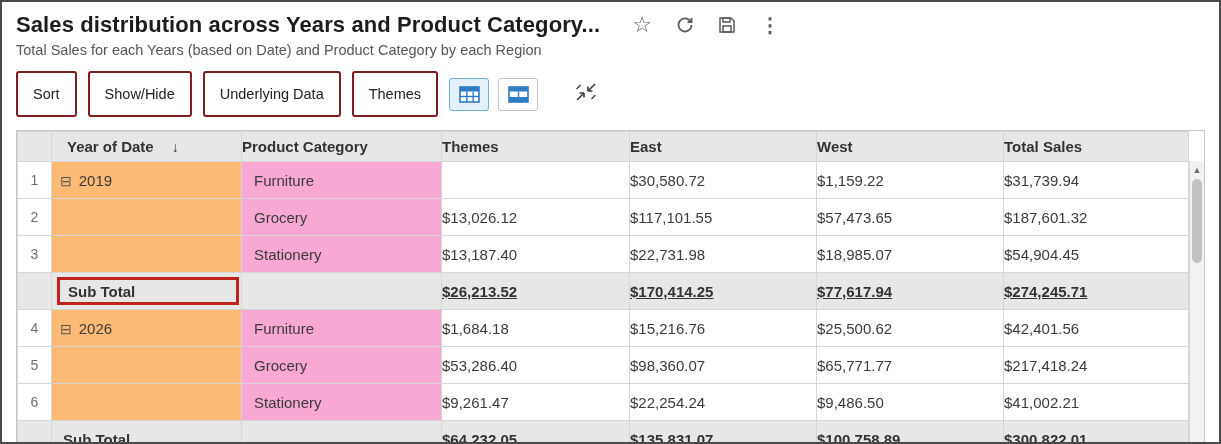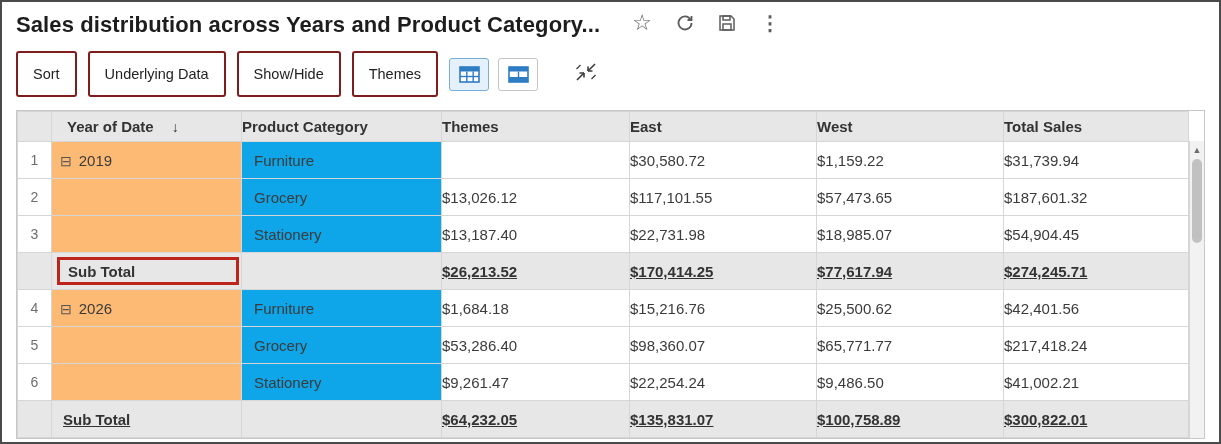"Sales distribution across Years and" .title-row { align-items: flex-start -> center }
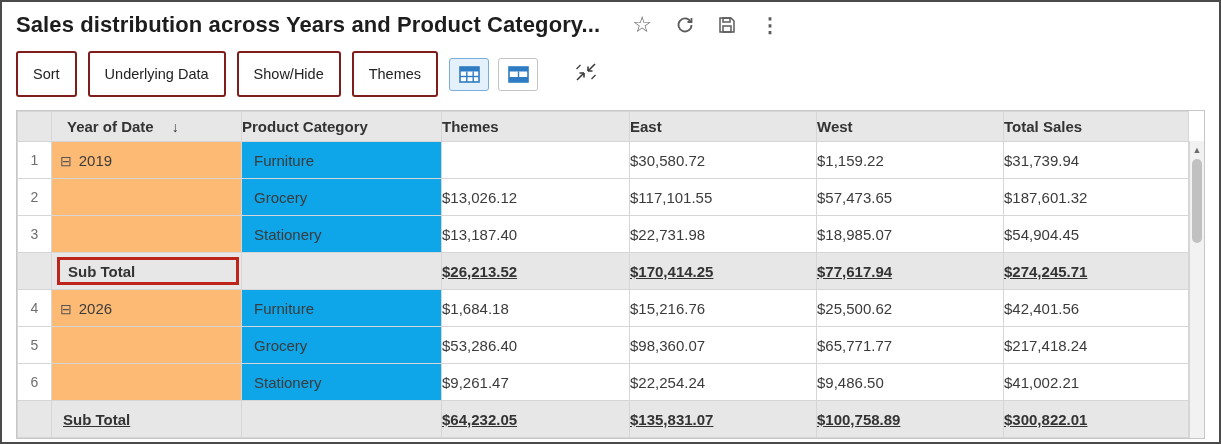"Total Sales for each Years" div.subtitle { html: none -> <div>Total Sales for each Years (based on Date) and Product Category by each Region</div> }
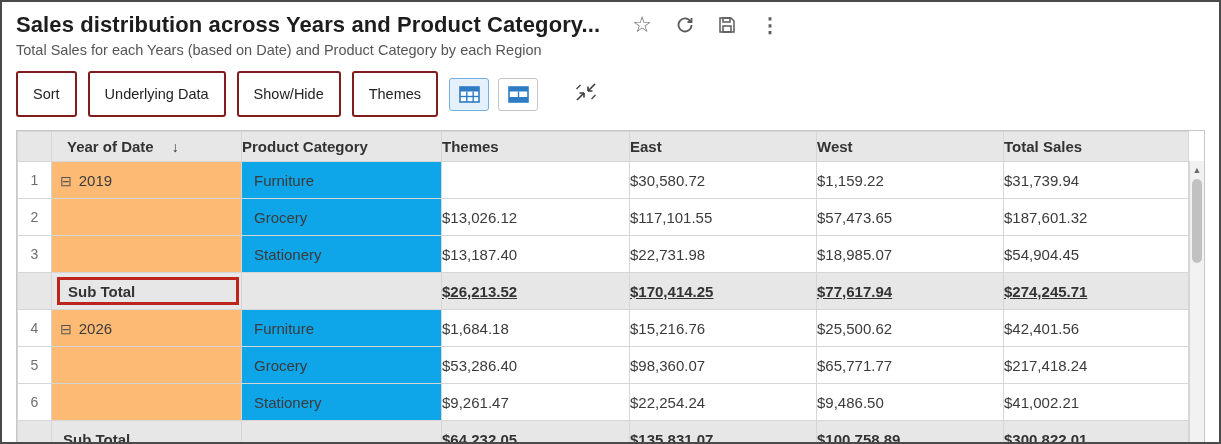"Underlying Data" button.tb-btn { order: before "Show/Hide" -> after "Show/Hide" }
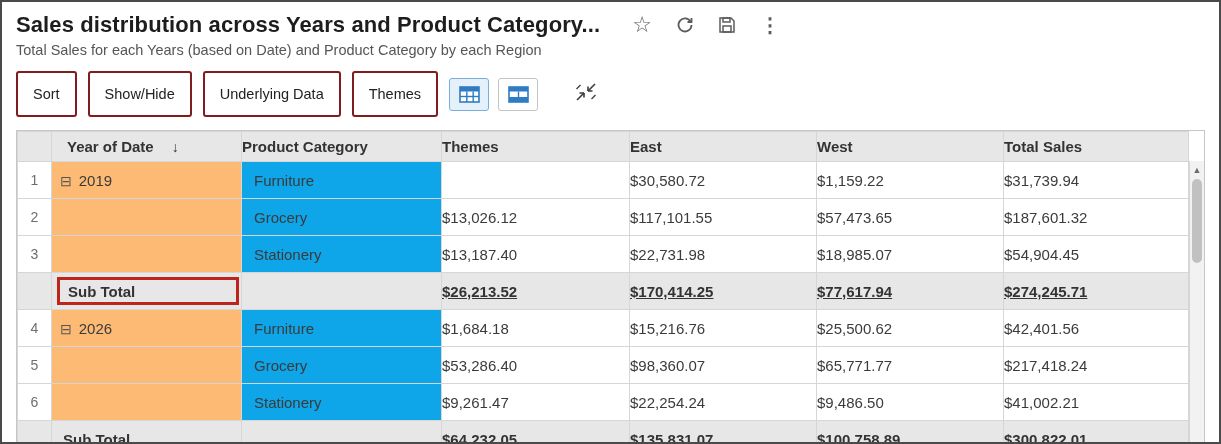"Furniture" .c-cat { background: #0ea5e9 -> #f9a8d4 }
